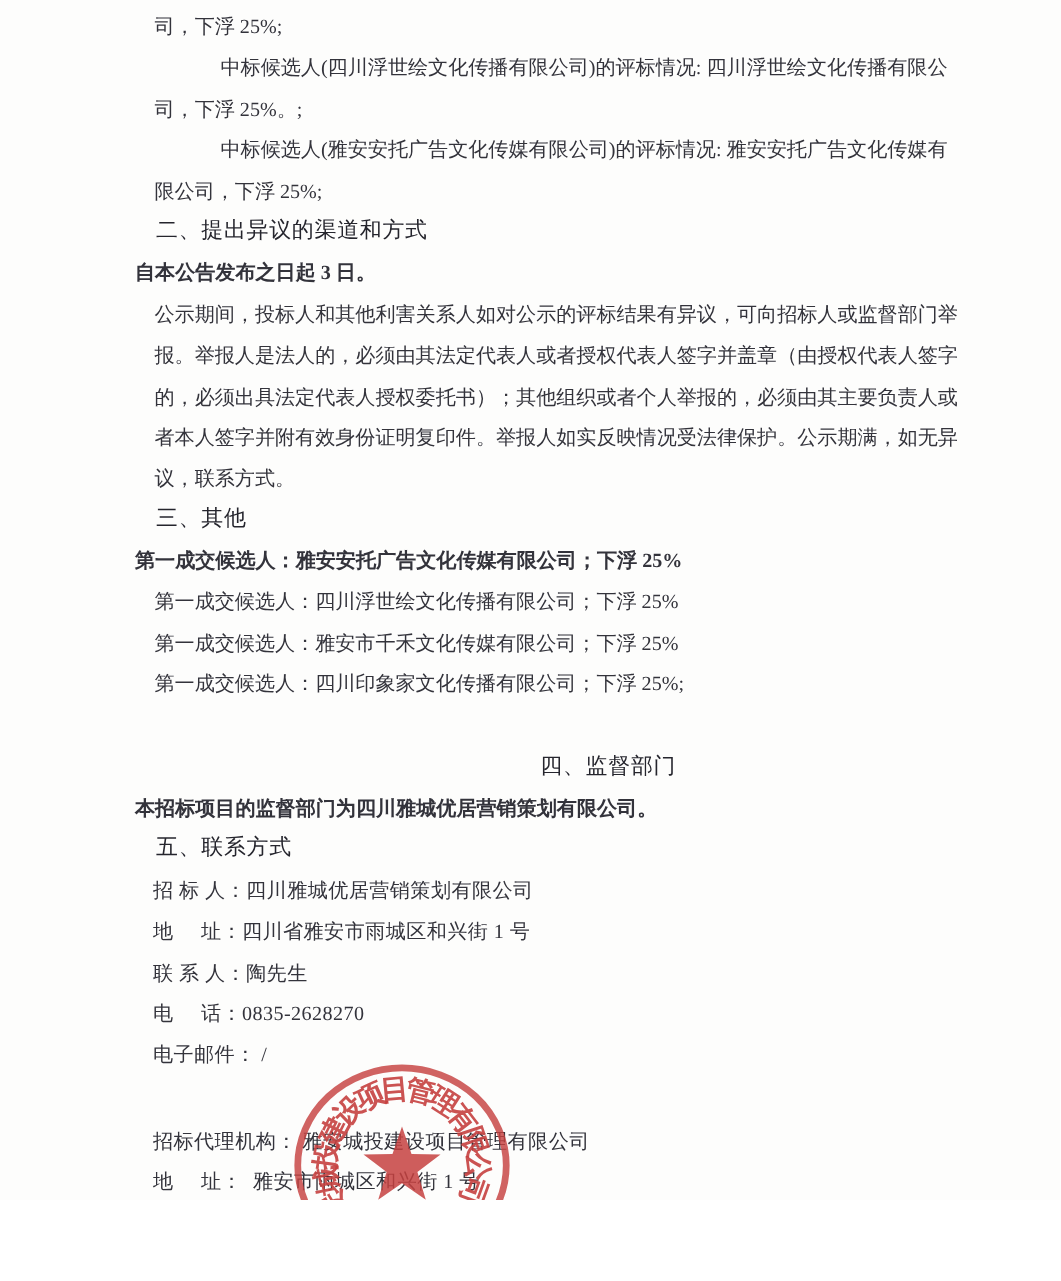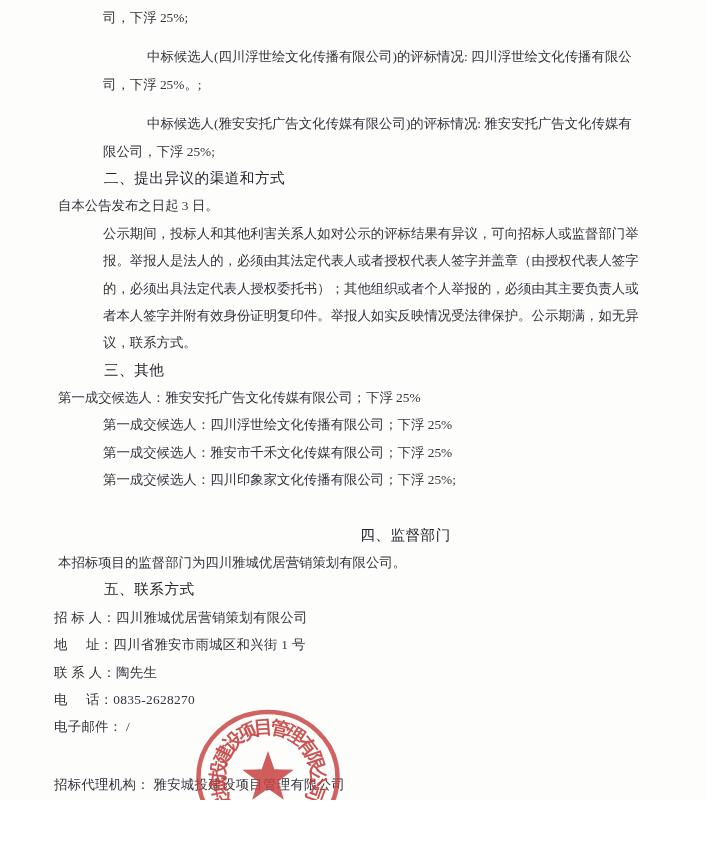"中标候选人(四川浮世绘文化传播有限公司)的评标情况: 四川浮世绘文化传播有限公" .indent3 { margin-top: 12px -> none }
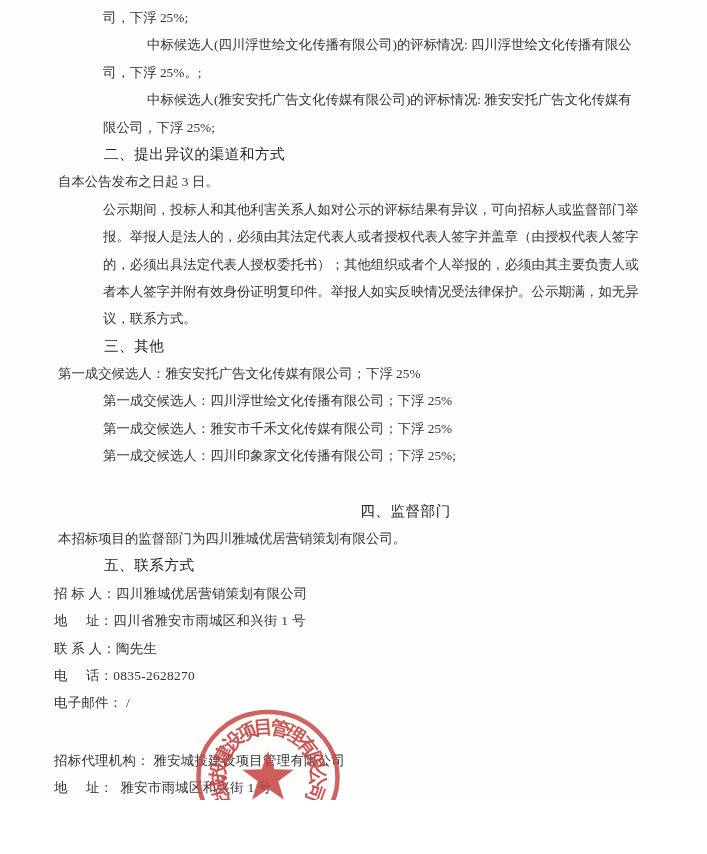"自本公告发布之日起 3 日。" .indent2 { font-weight: none -> bold; padding-left: 58px -> 90px }
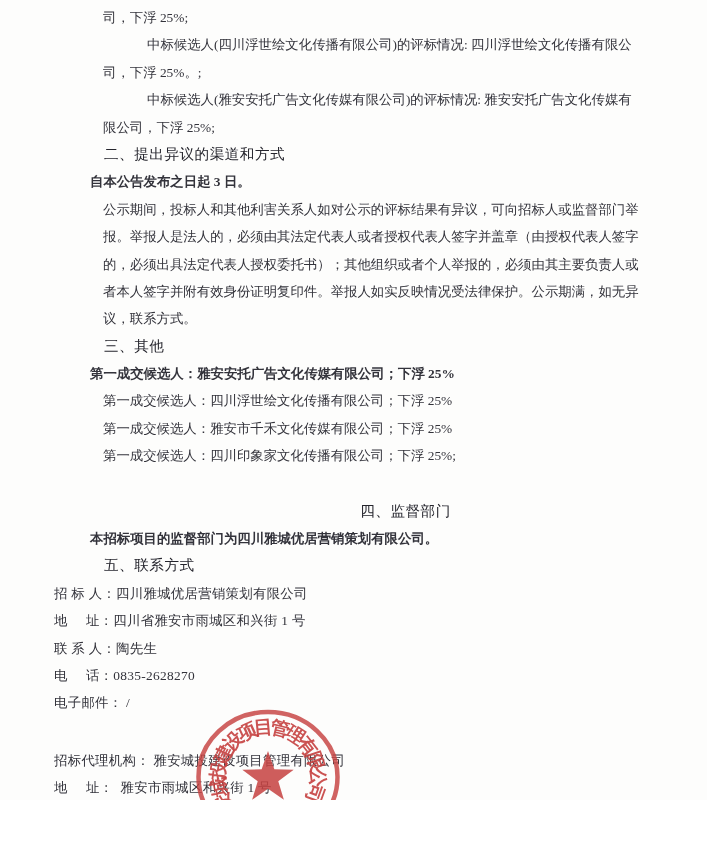"招 标 人：四川雅城优居营销策划有限公司" .label { margin-left: none -> 22px; padding-left: 54px -> 80px }
